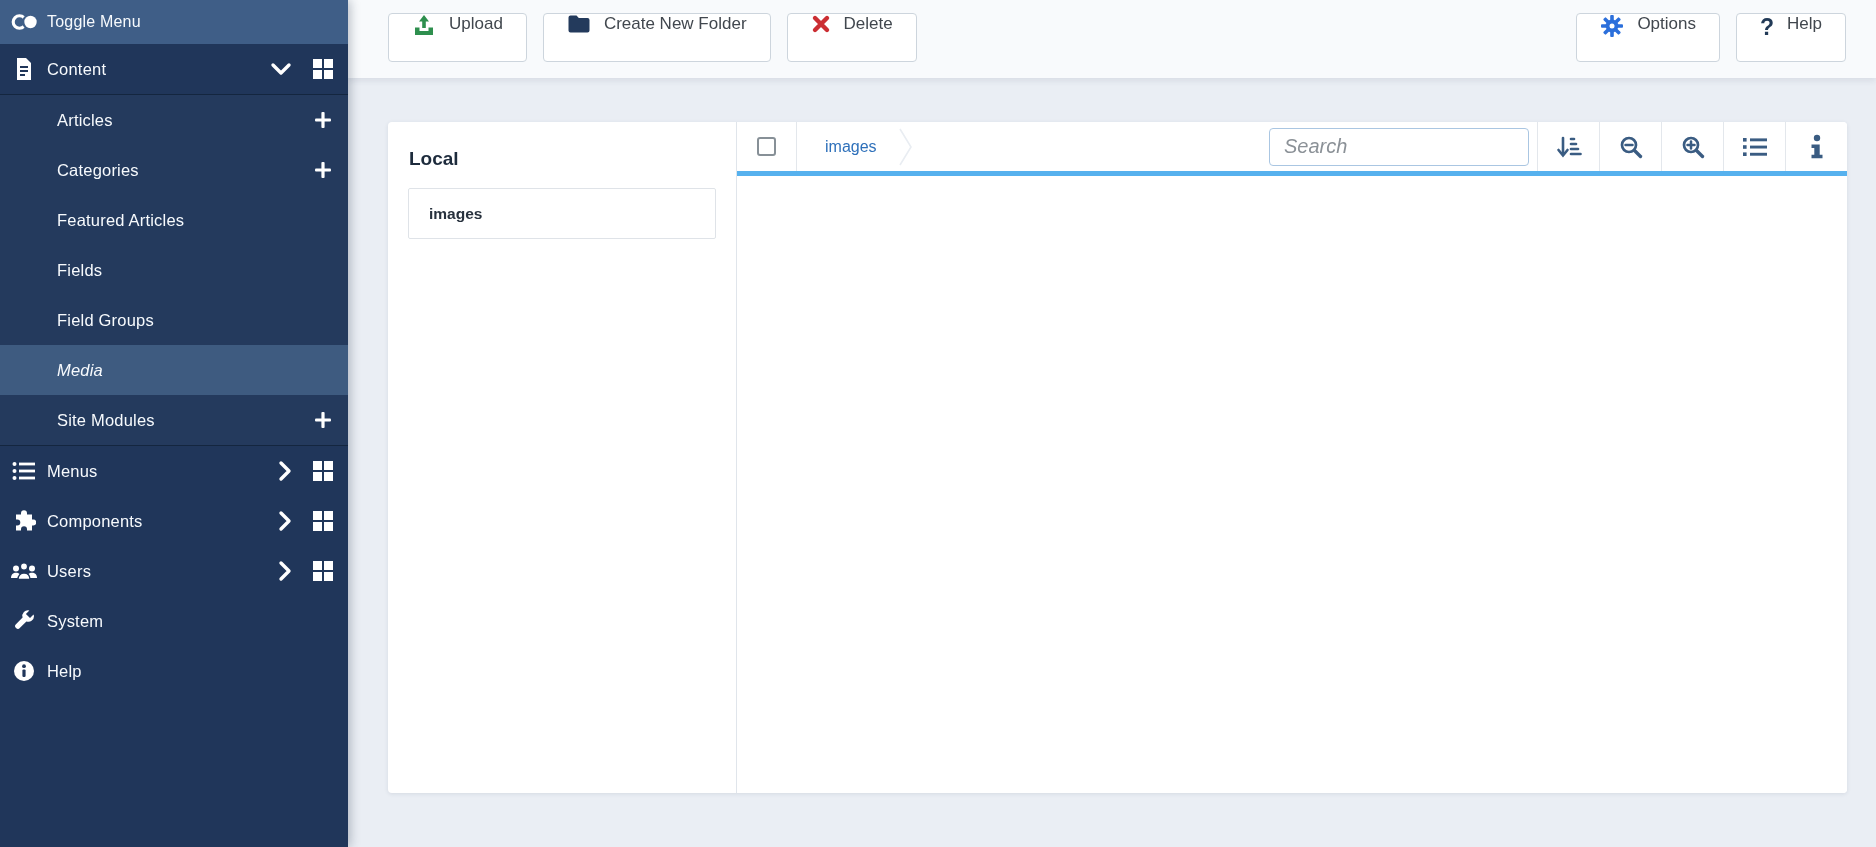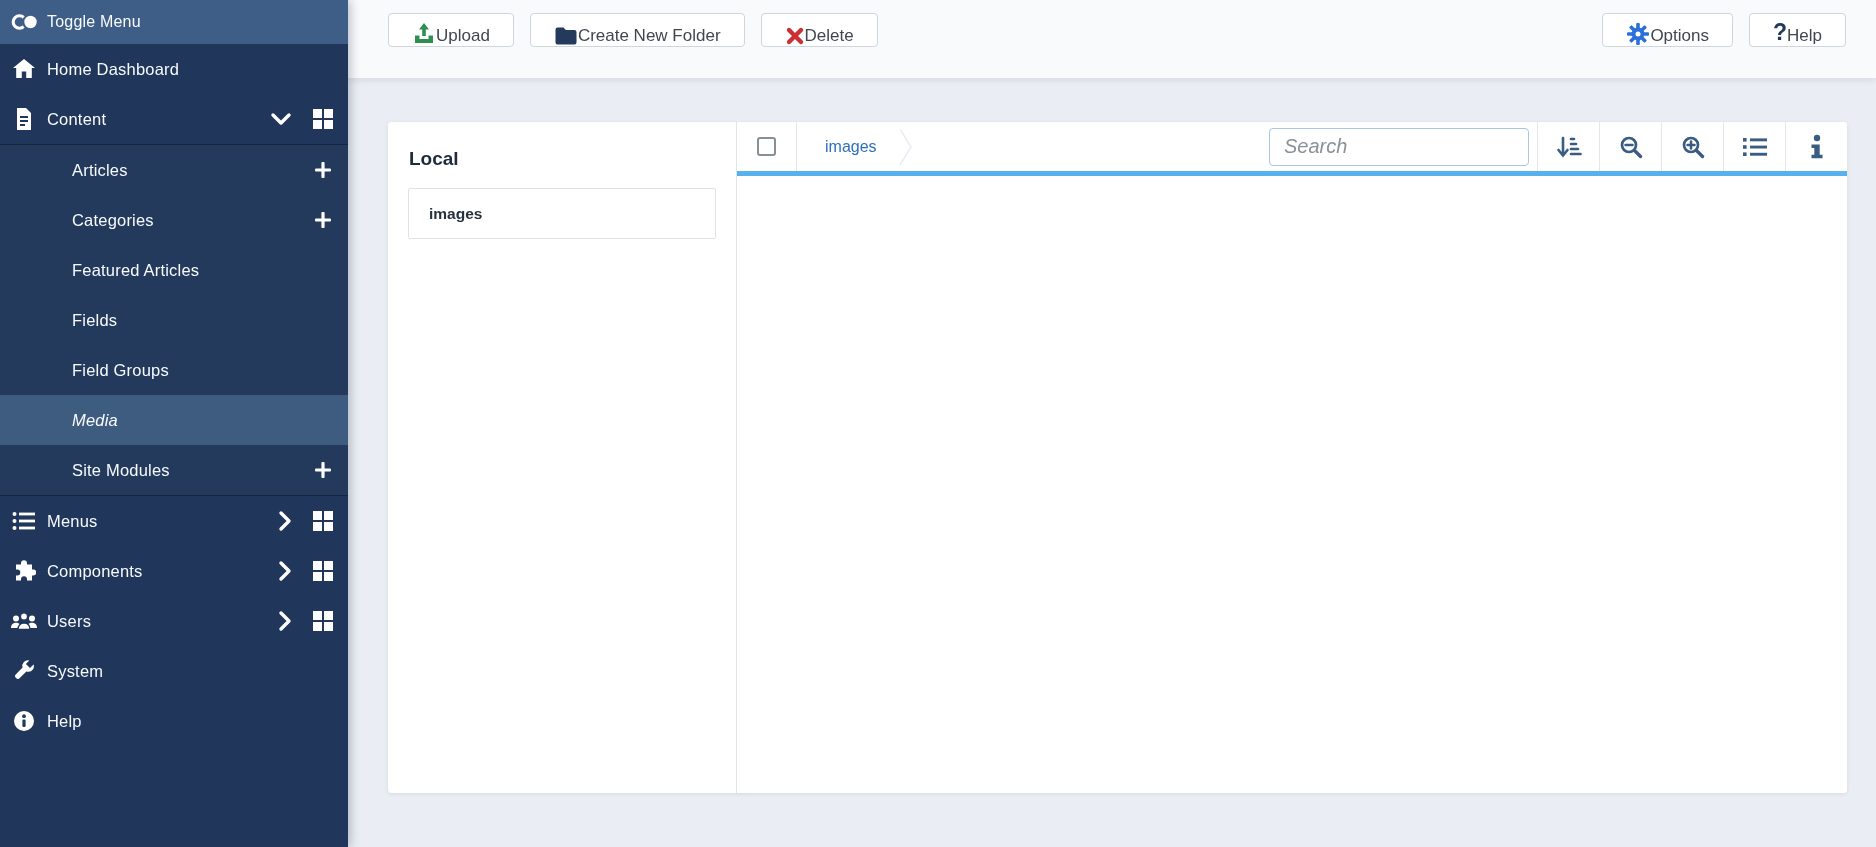"Upload" .btn { align-items: flex-end -> flex-start; gap: none -> 13px; height: 34px -> 49px }
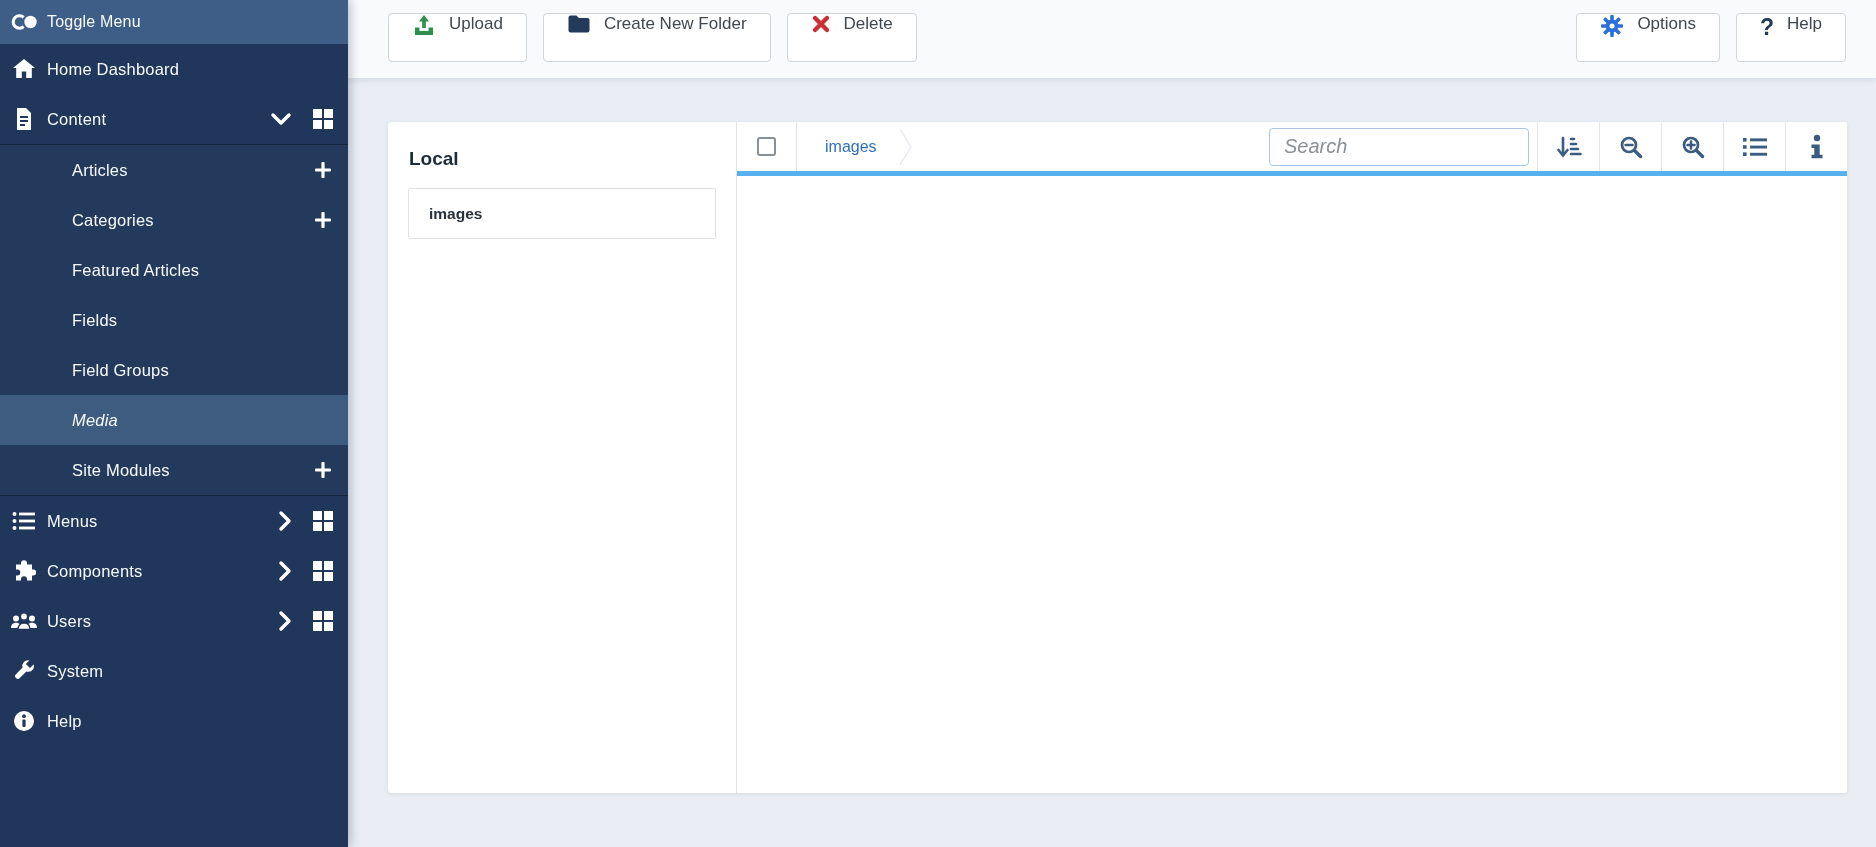"Home Dashboard" div.menu-row { html: <div> <span> <svg> <path></path> </svg> </span> <span>Home Dashboard</span> </div> -> none }
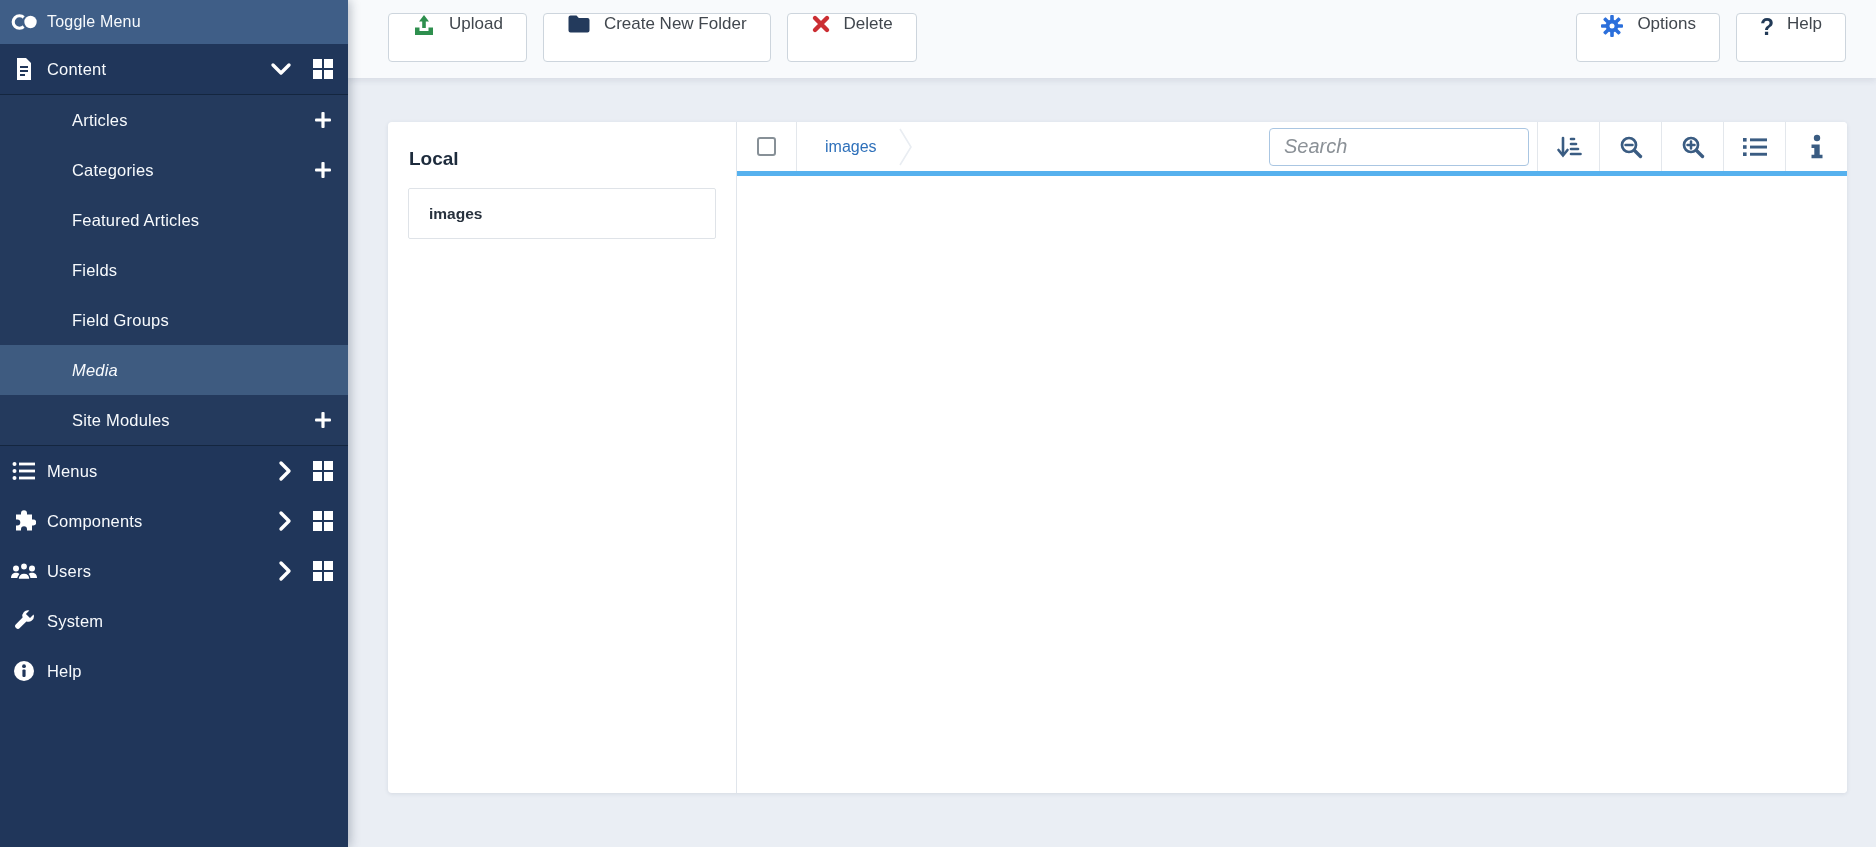"Articles" .submenu .menu-row { padding-left: 64px -> 49px }
